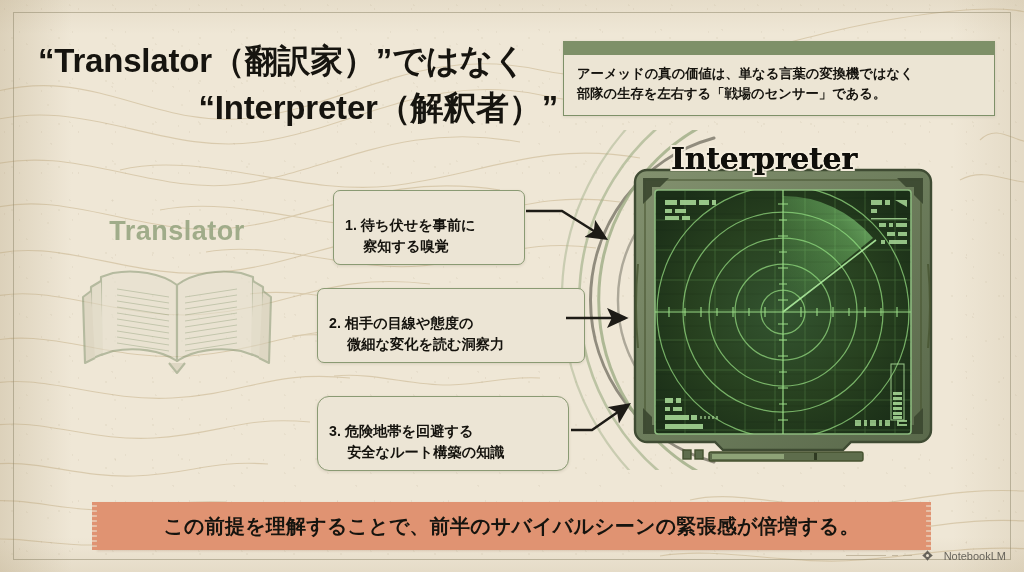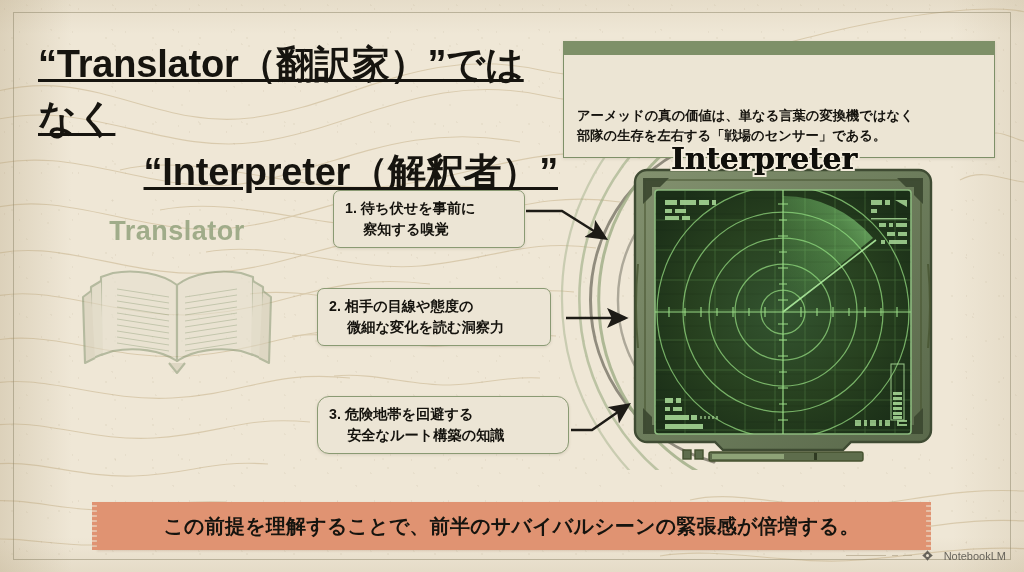"“Translator（翻訳家）”ではなく" .headline { font-size: 38px -> 33px; text-decoration: underline -> none }
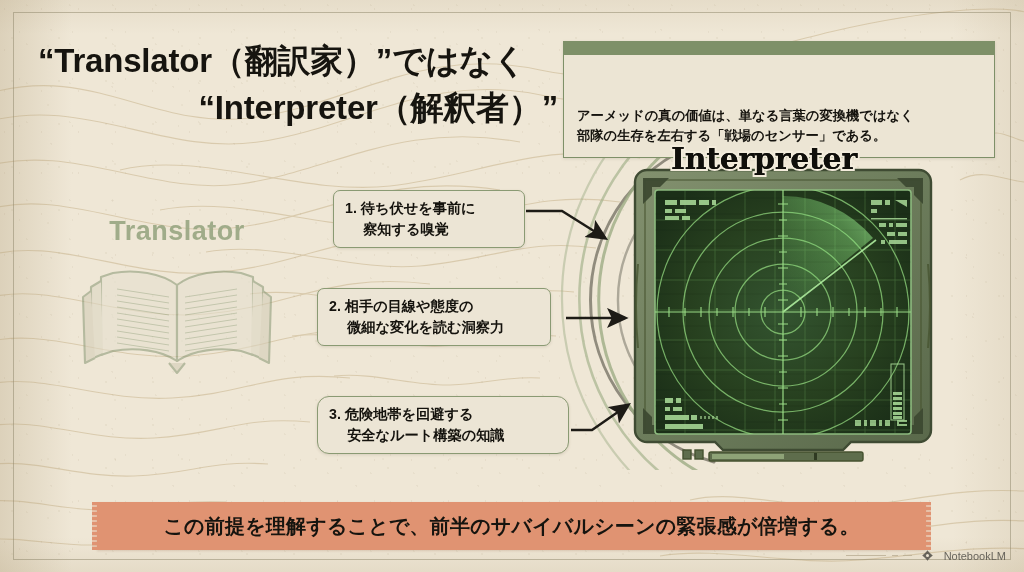"アーメッドの真の価値は、単なる言葉の変換機ではなく" .quote-body { margin-top: 42px -> none }
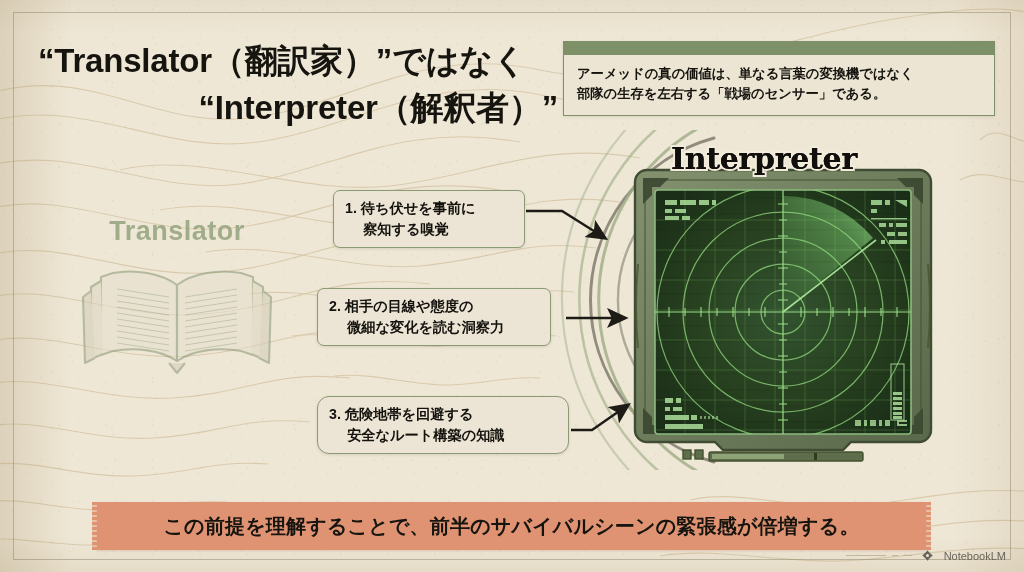"1. 待ち伏せを事前に" .callout { padding: 7px 11px 8px 11px -> 24px 11px 8px 11px }
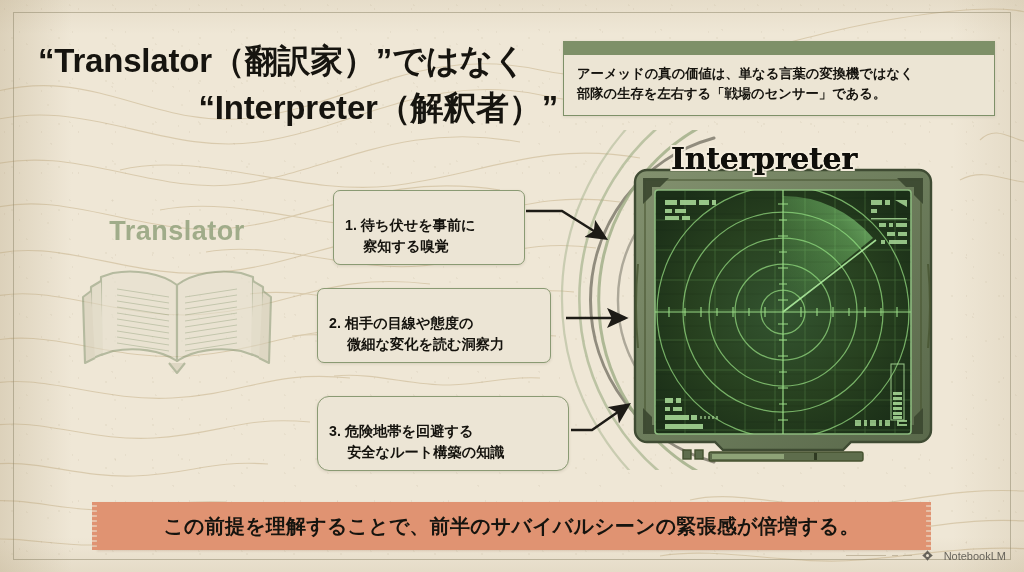"2. 相手の目線や態度の" #callout-2 { width: 234px -> 268px }
